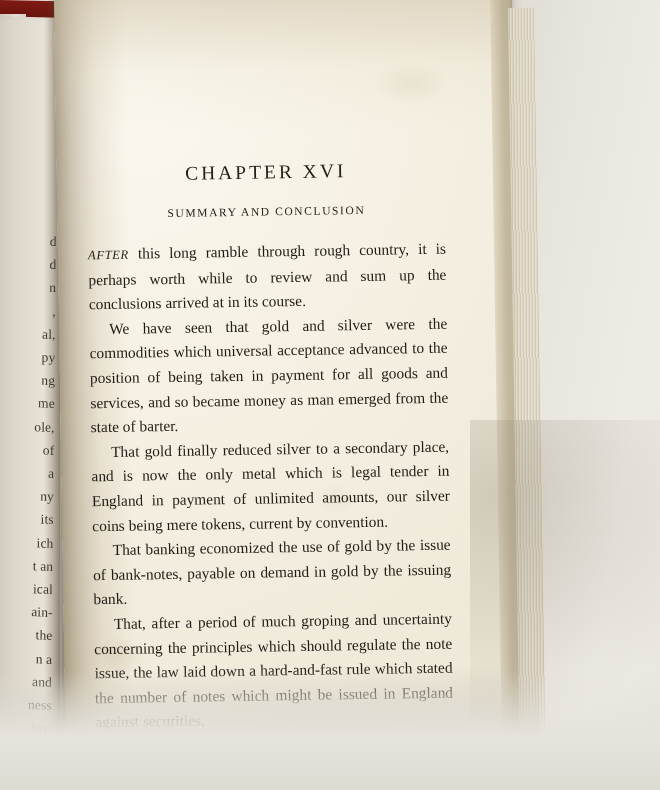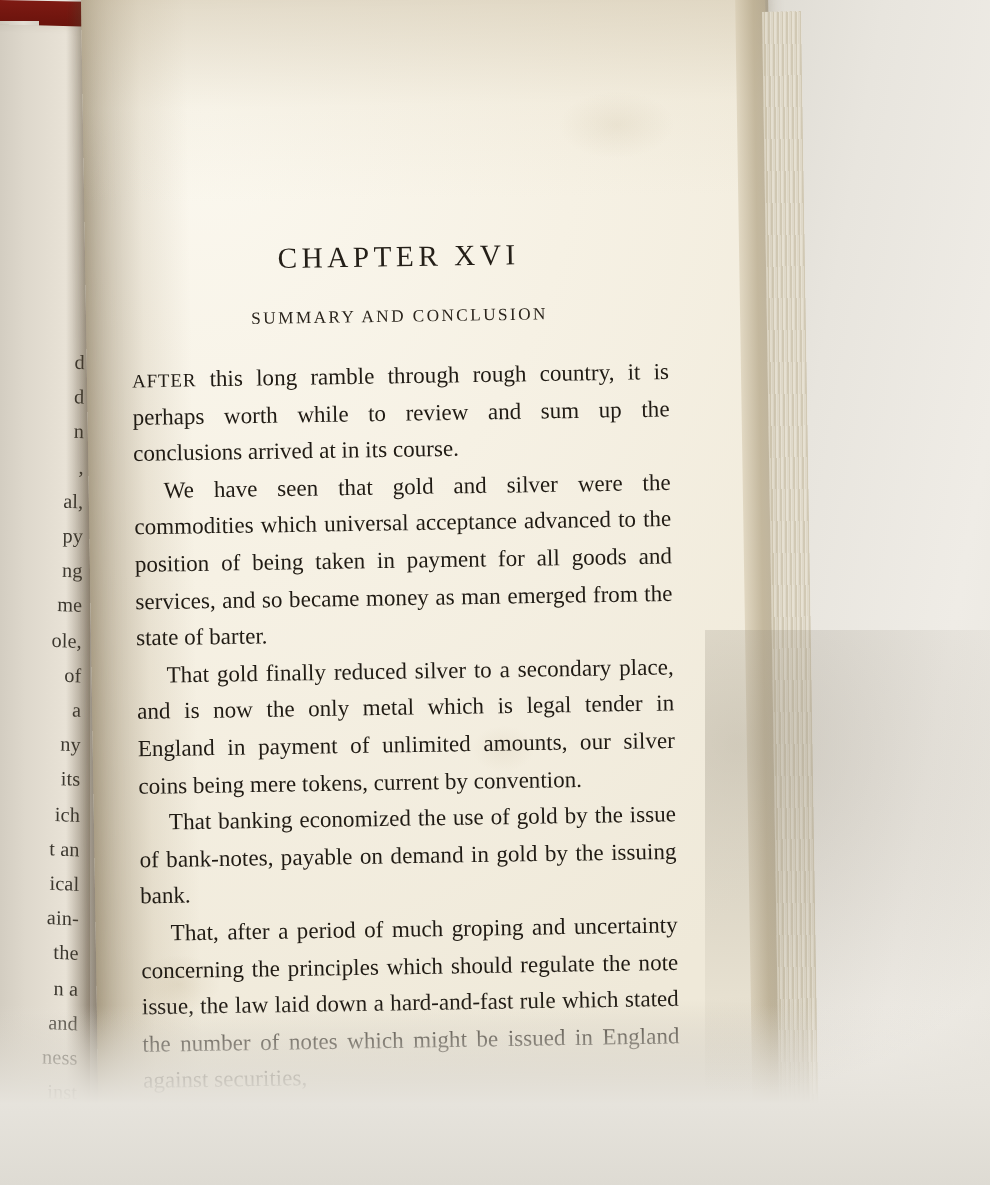"AFTER" .smallcaps { font-style: none -> italic }
